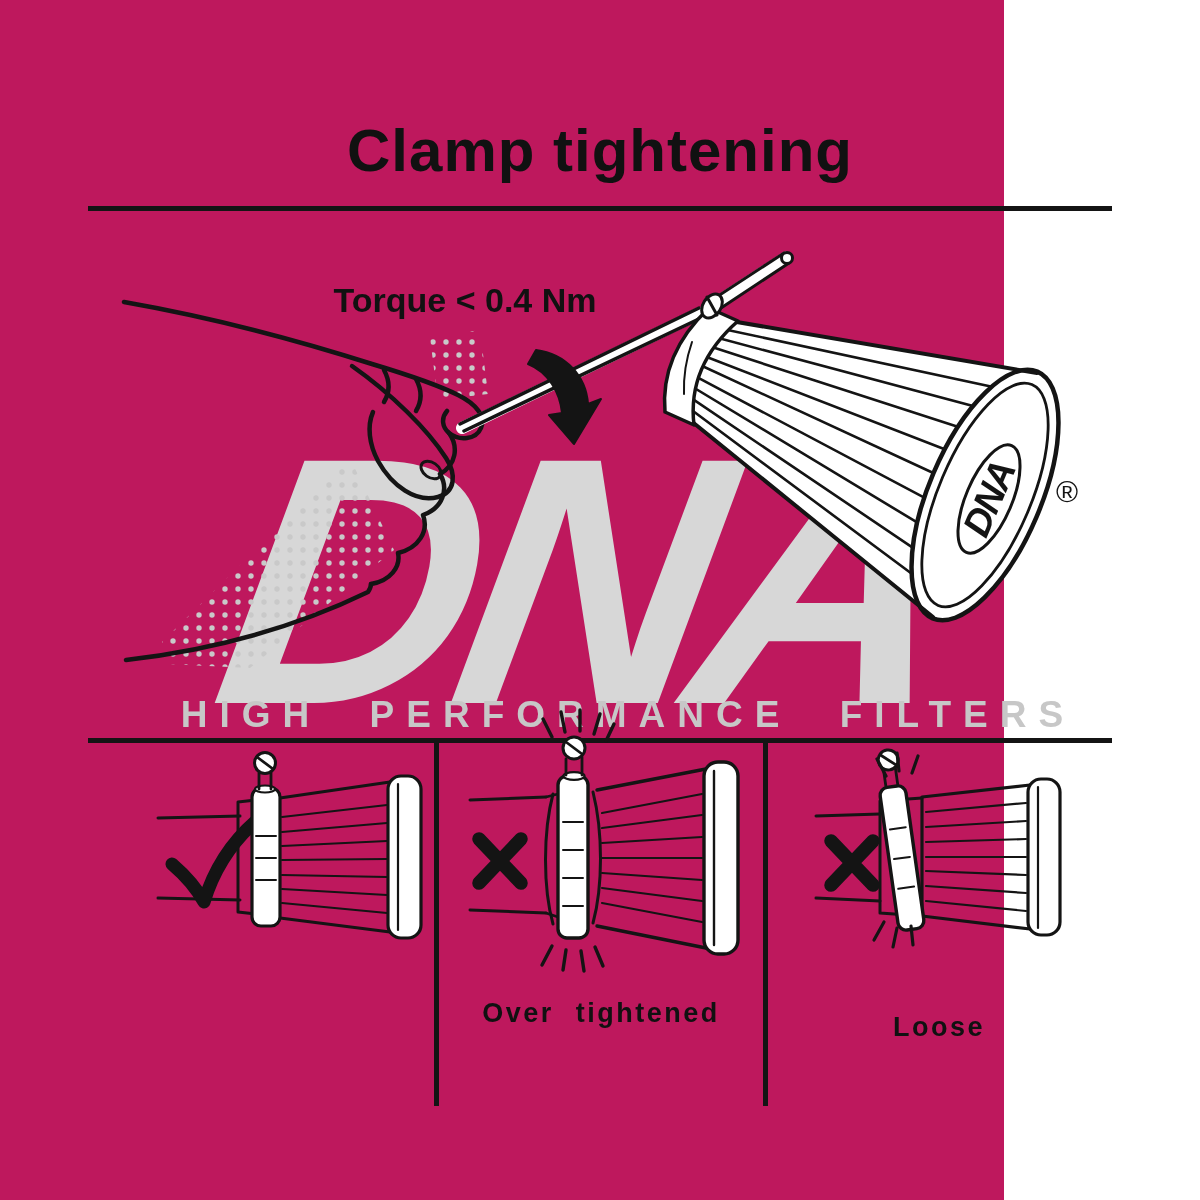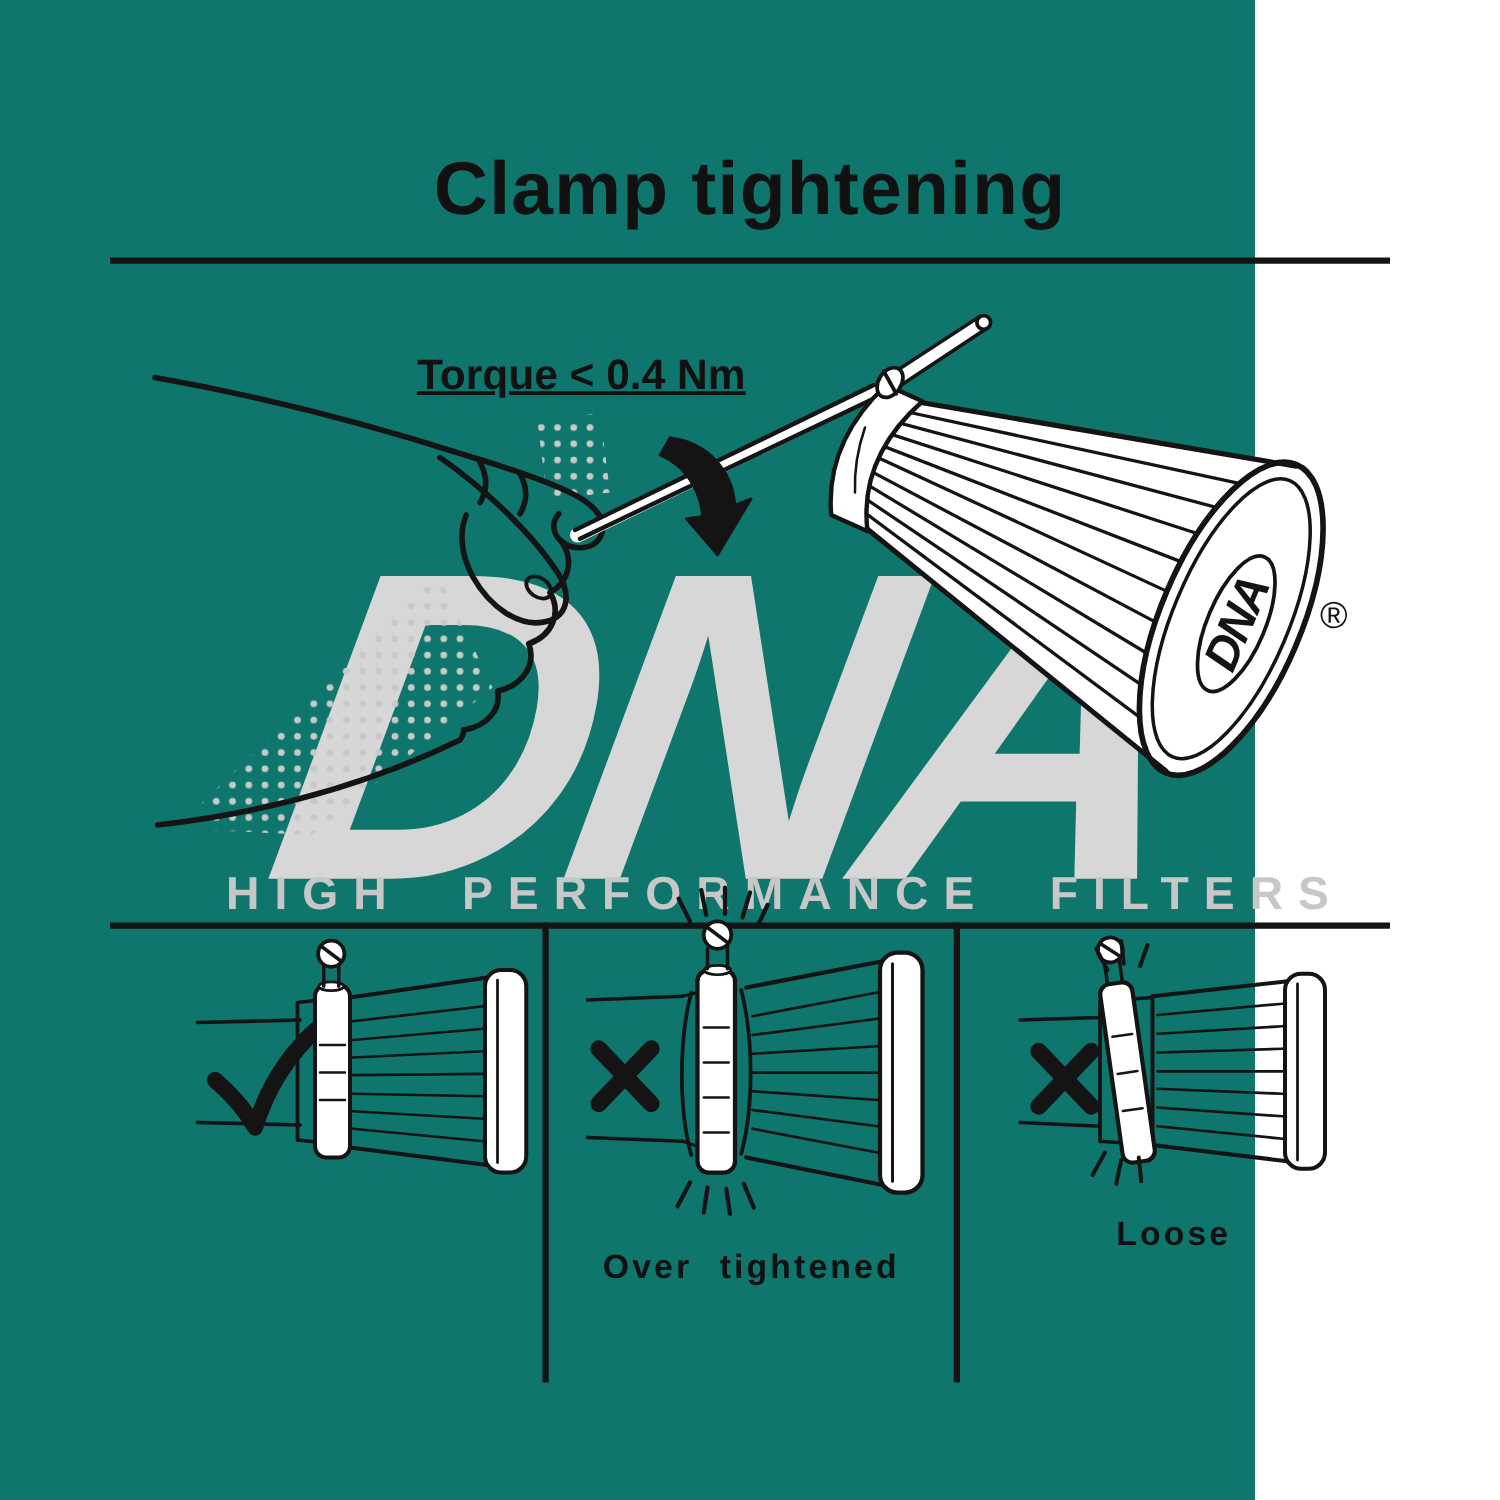"Clamp tightening" .canvas { background: #0f766e -> #be185d }
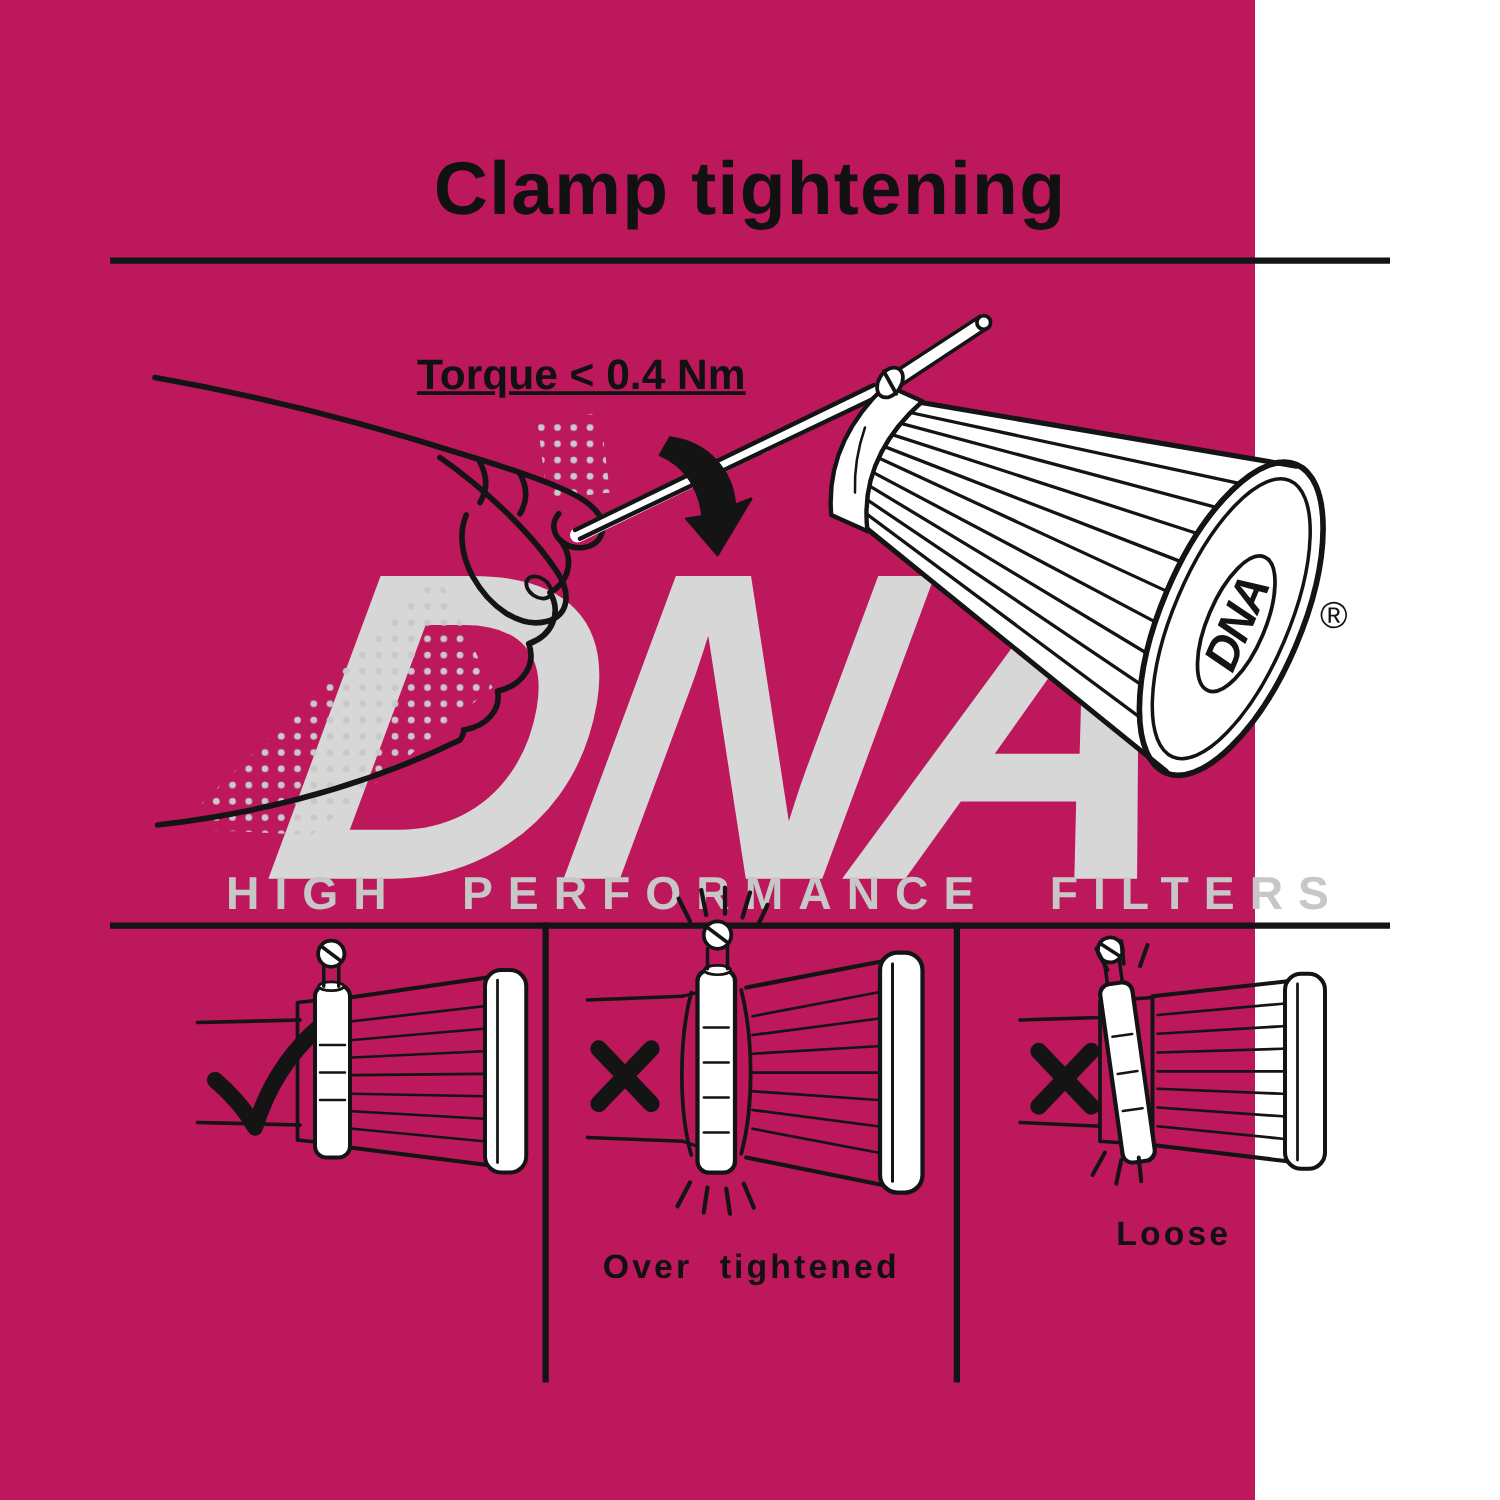"Torque < 0.4 Nm" .torque { text-decoration: underline -> none }
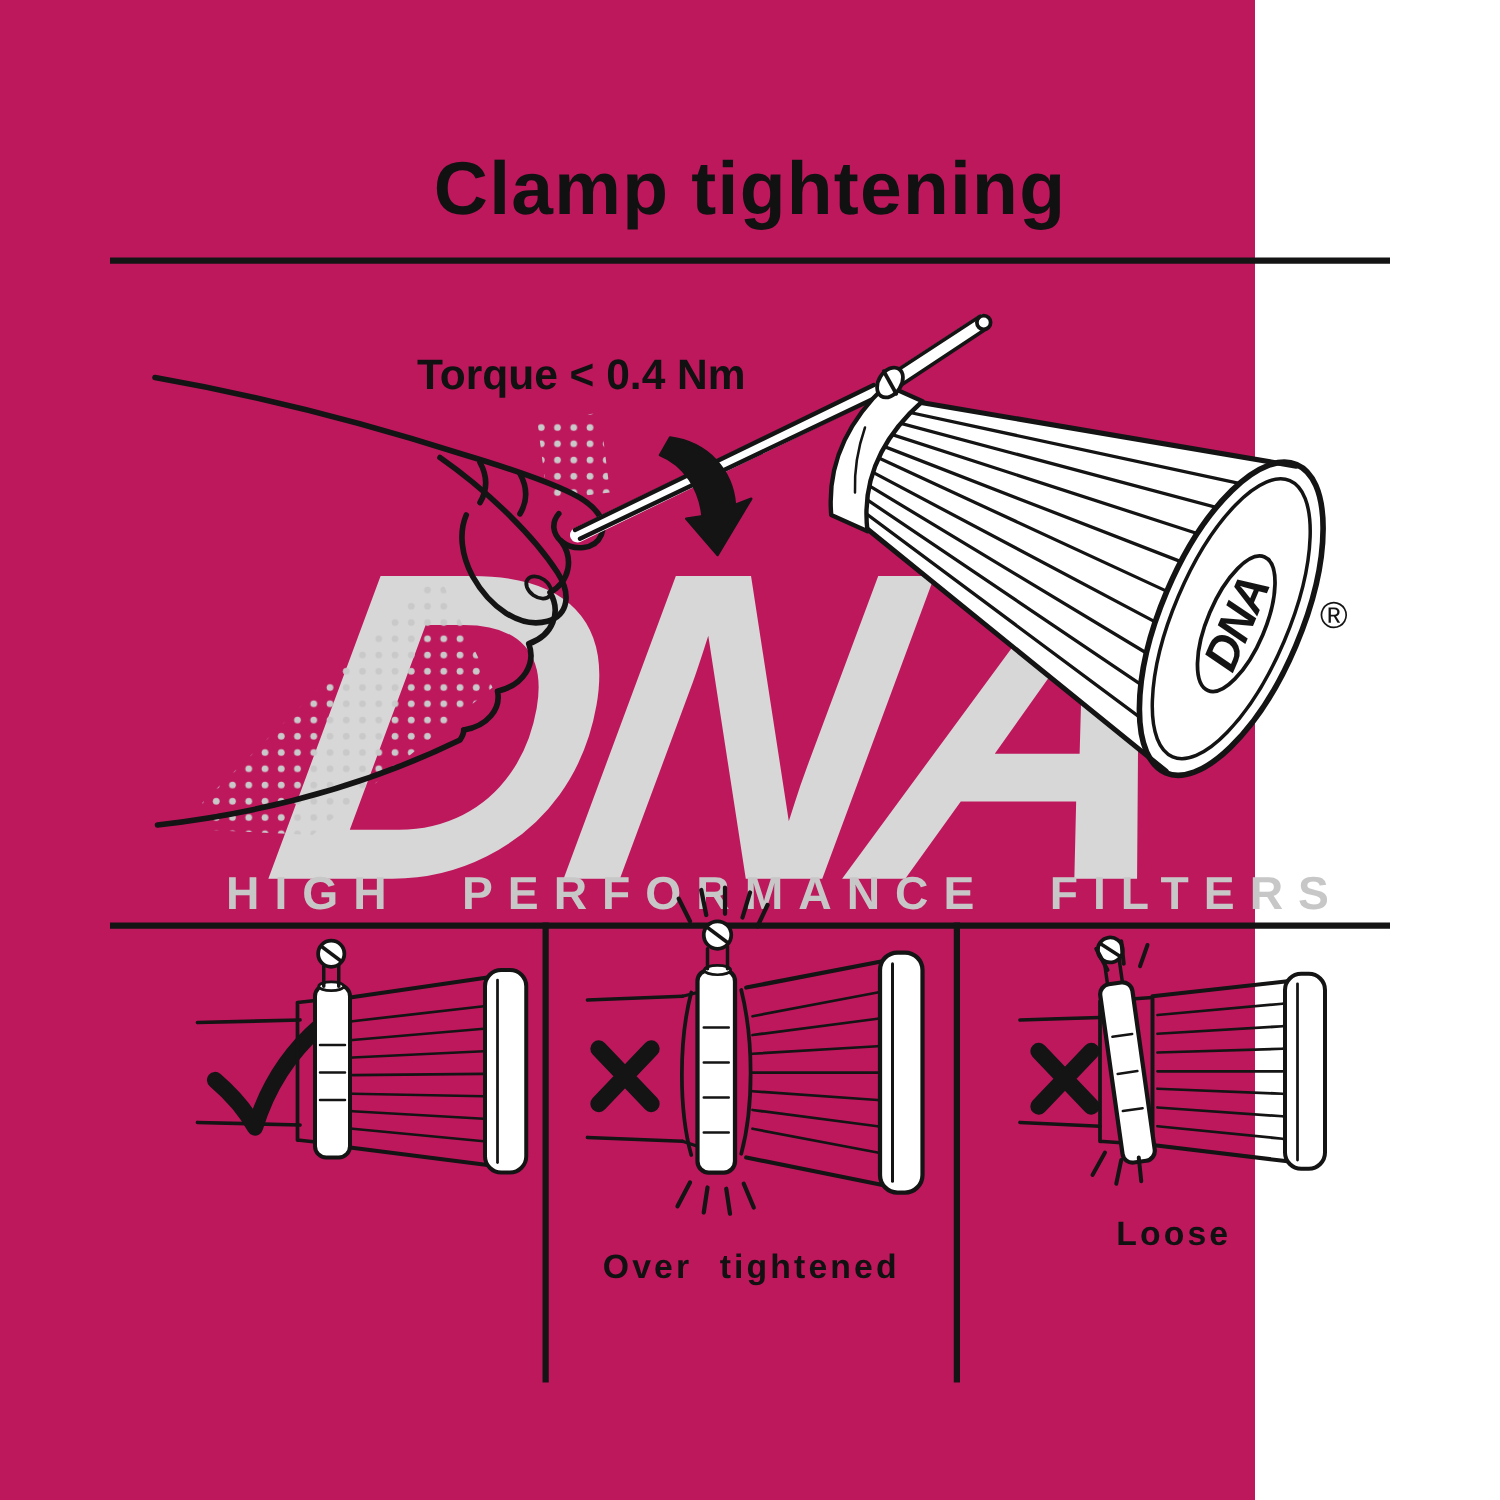"Loose" .pl-3 { top: 972px -> 1012px }
